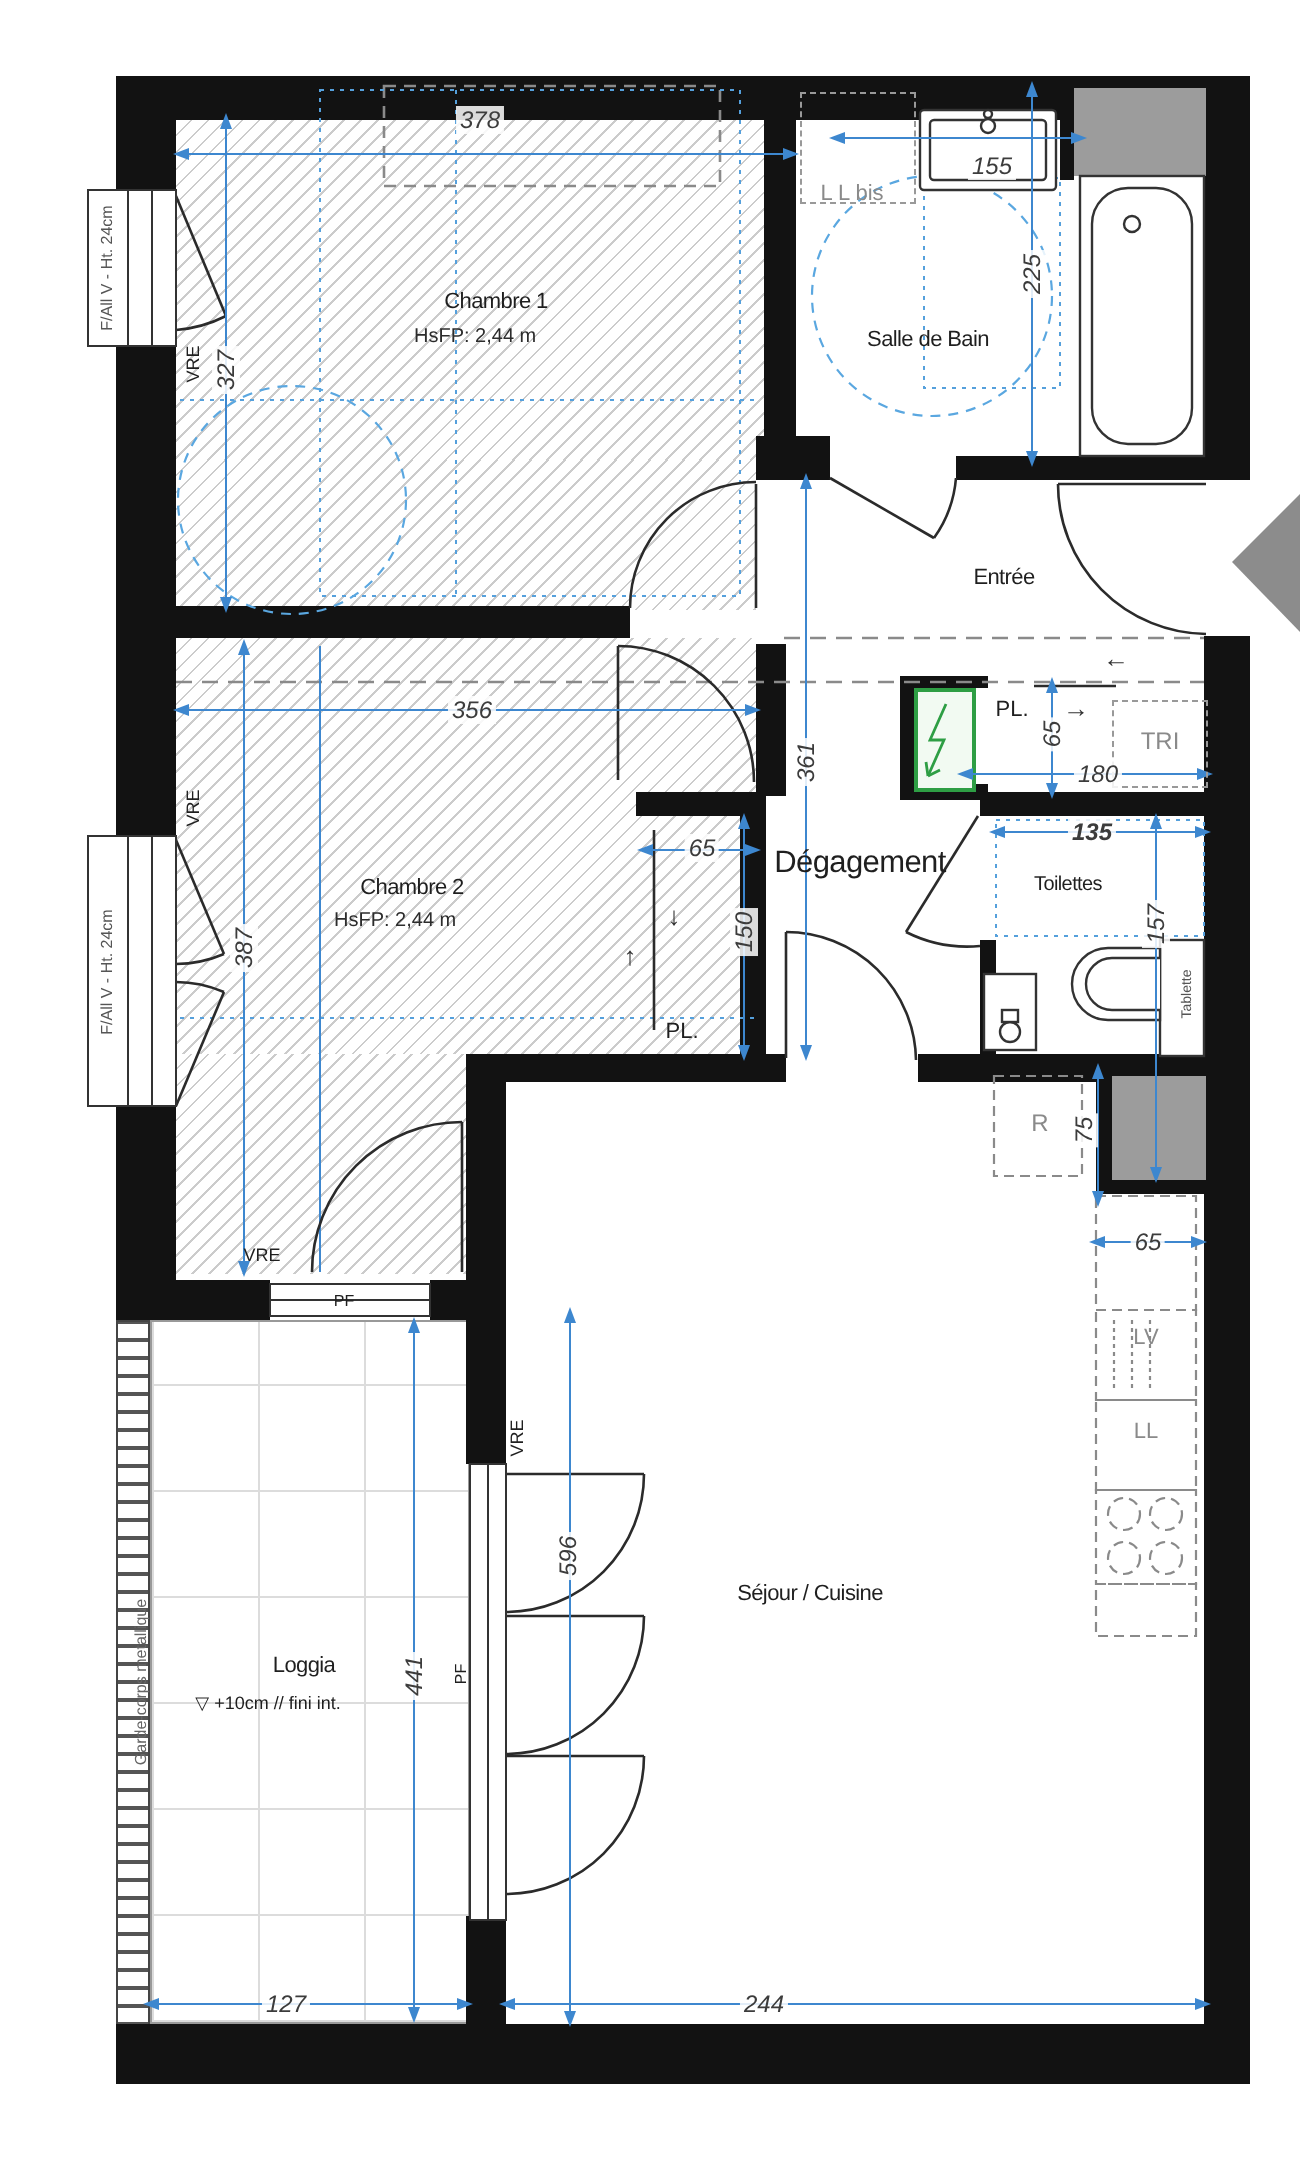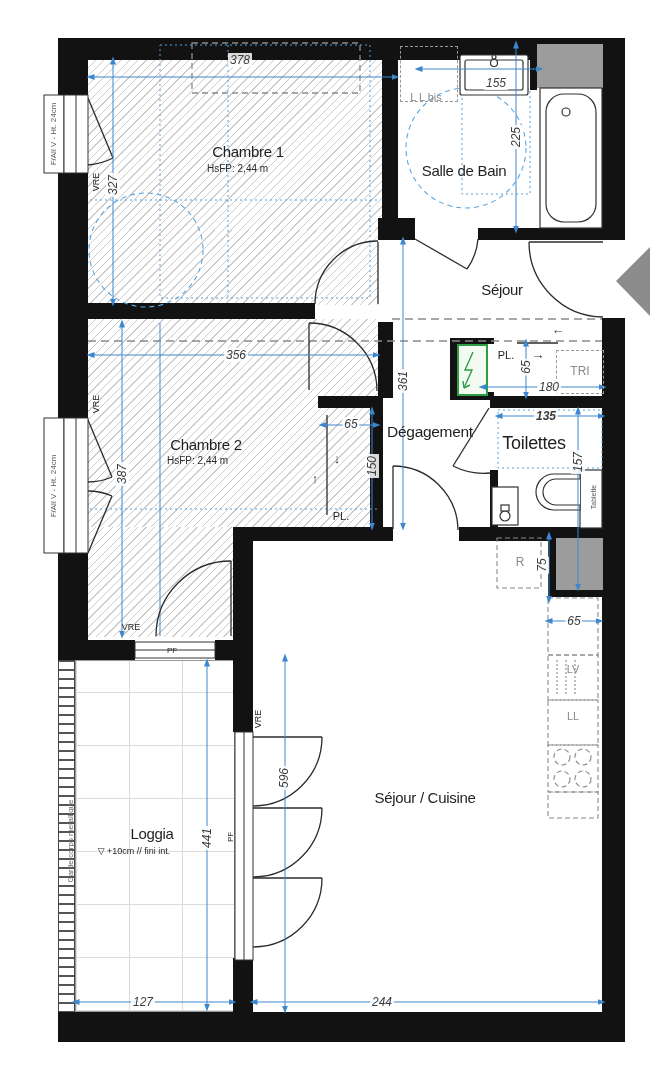"Chambre 1" .room { font-size: 15px -> 11px }
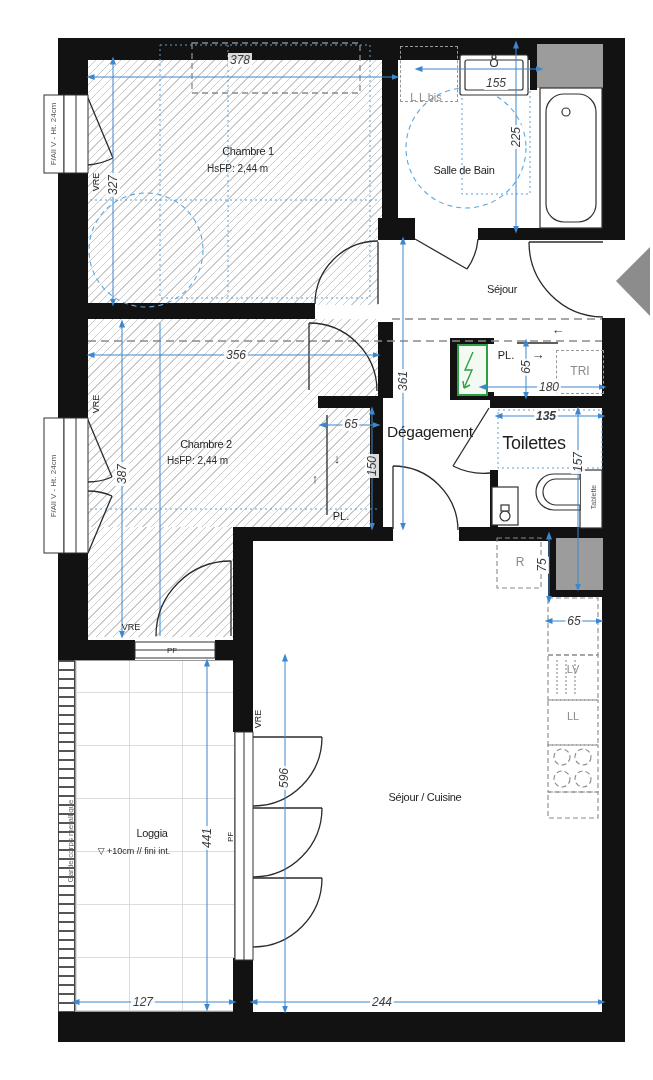"Séjour" div.lbl { text: Séjour -> Entrée }
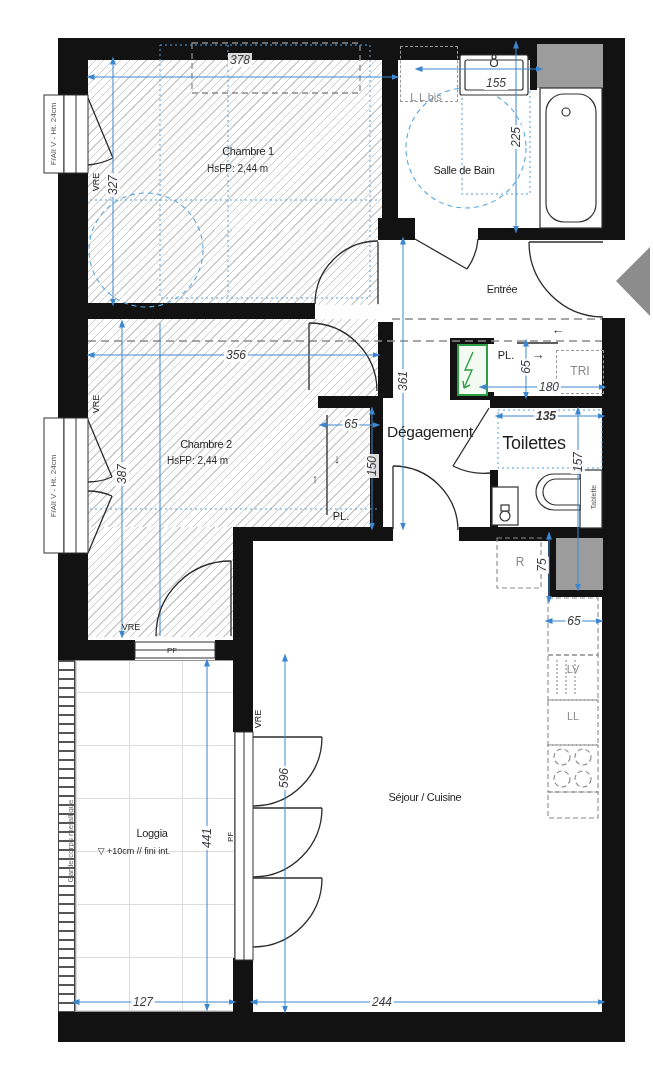"Toilettes" div.lbl { font-size: 18px -> 10px }
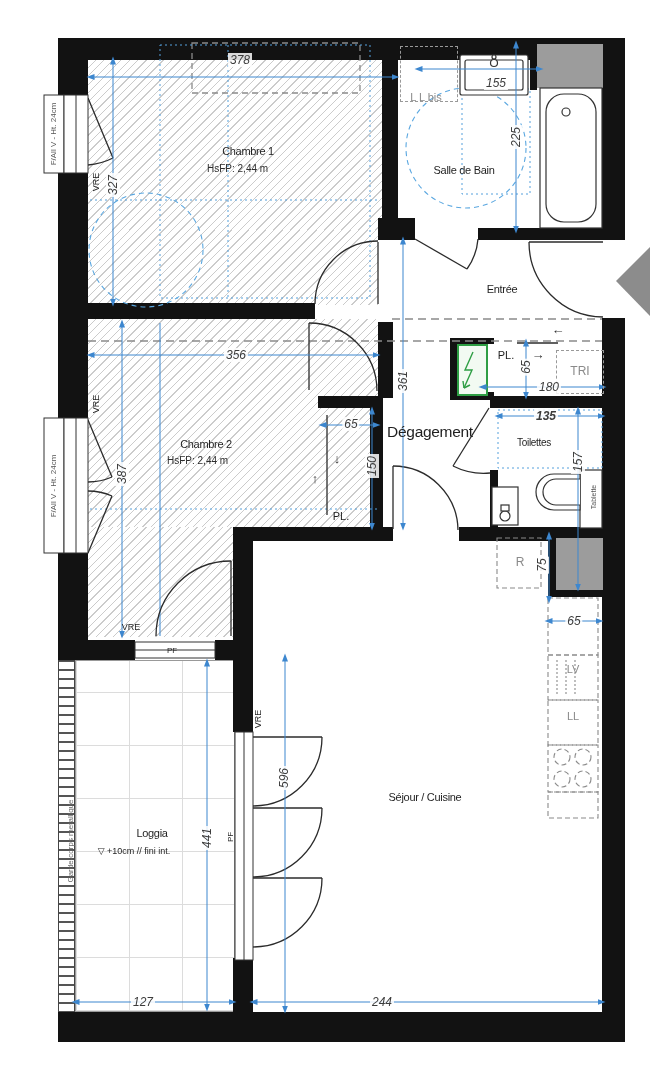"Séjour / Cuisine" div.lbl { left: 425px -> 405px }
